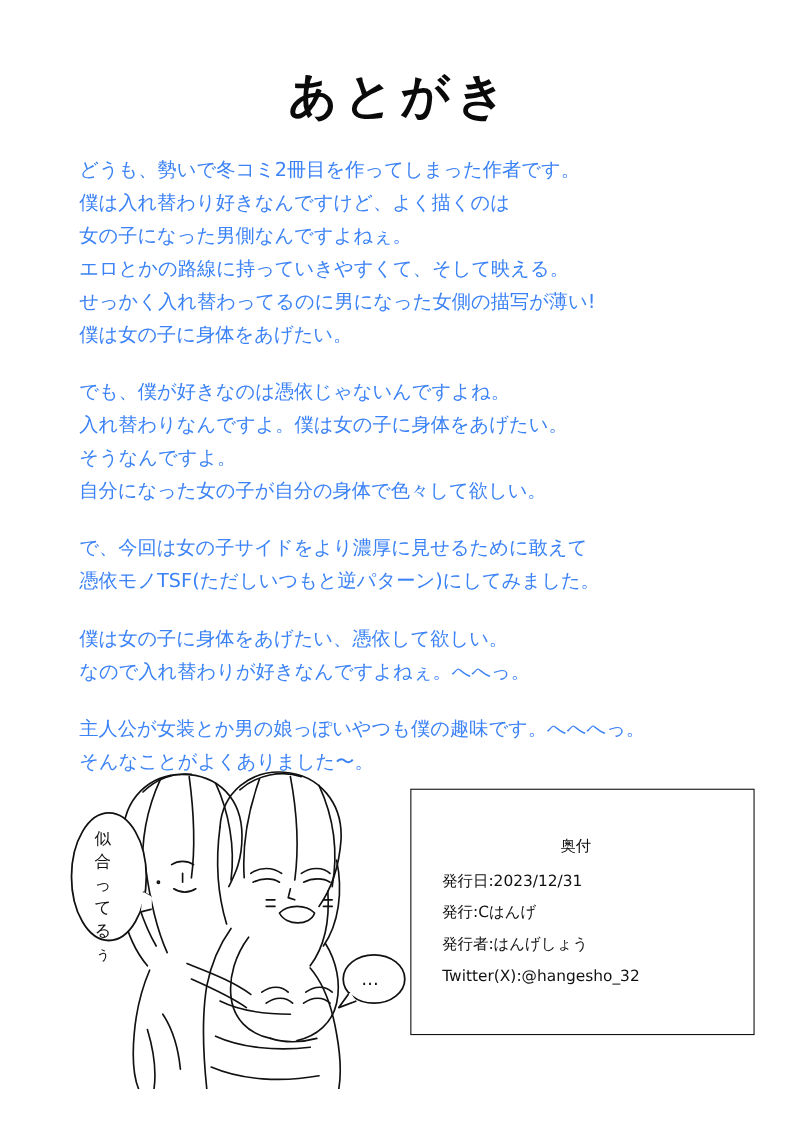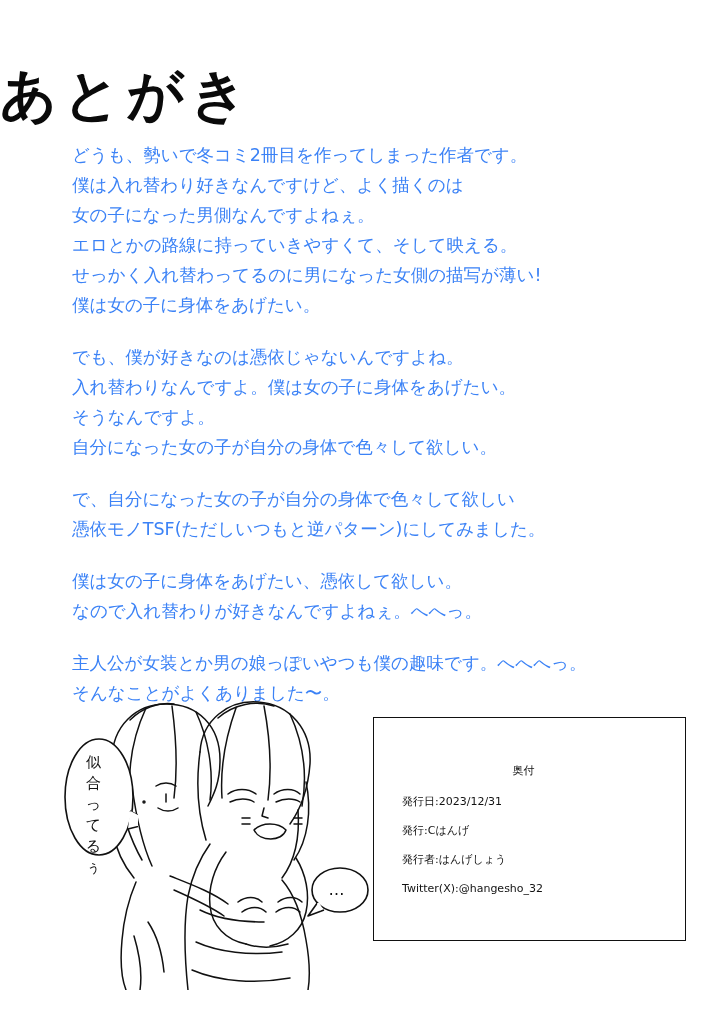"あとがき" .afterword-title { font-size: 56px -> 44px; text-align: left -> center }
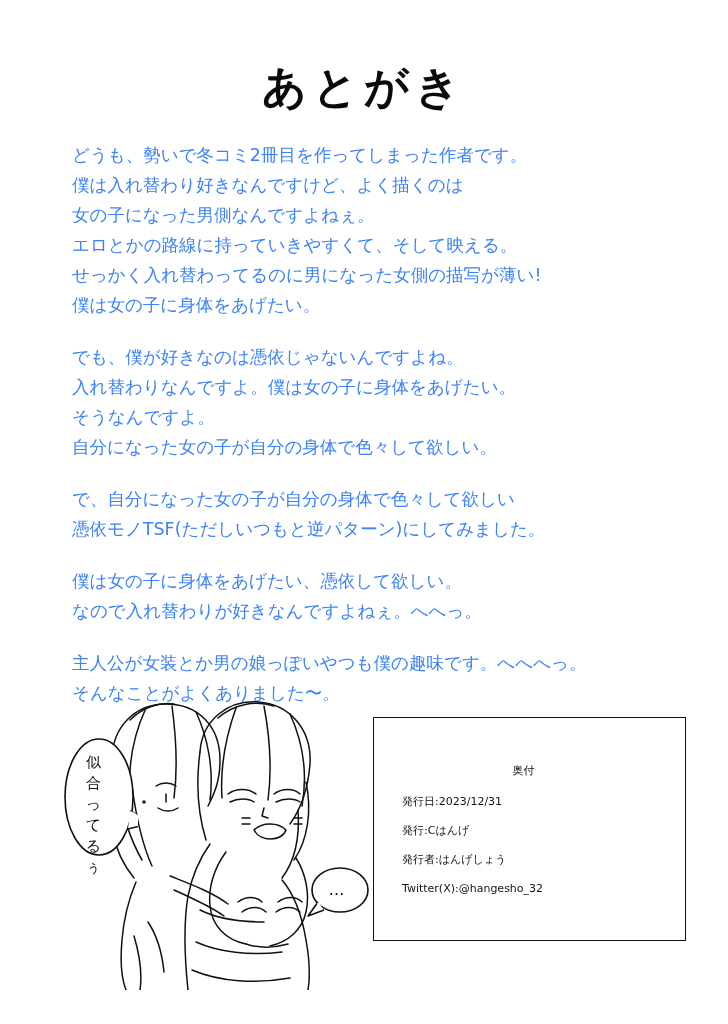"で、自分になった女の子が自分の身体で色々して欲しい" span.line { text: 自分になった女の子が自分の身体で色々して欲しい -> 今回は女の子サイドをより濃厚に見せるために敢えて }
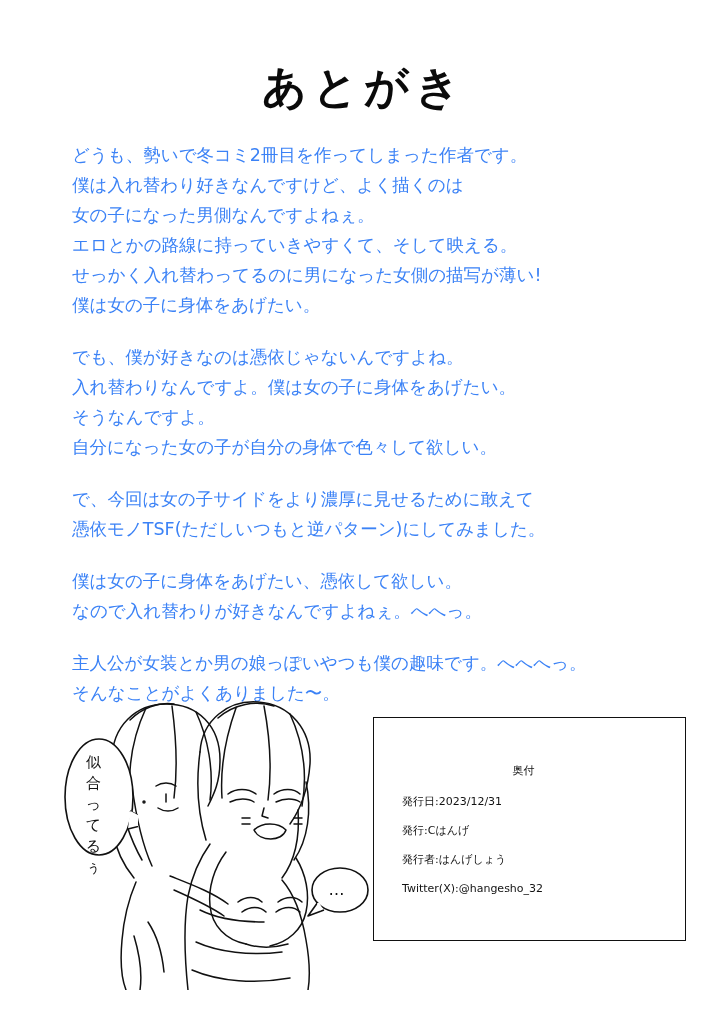"奥付" .colophon-inner { font-size: 11px -> 14px }
